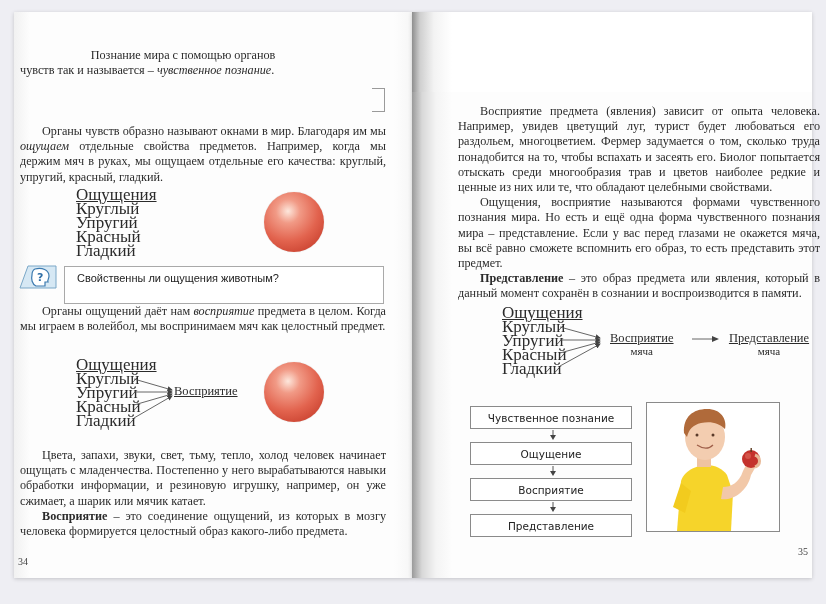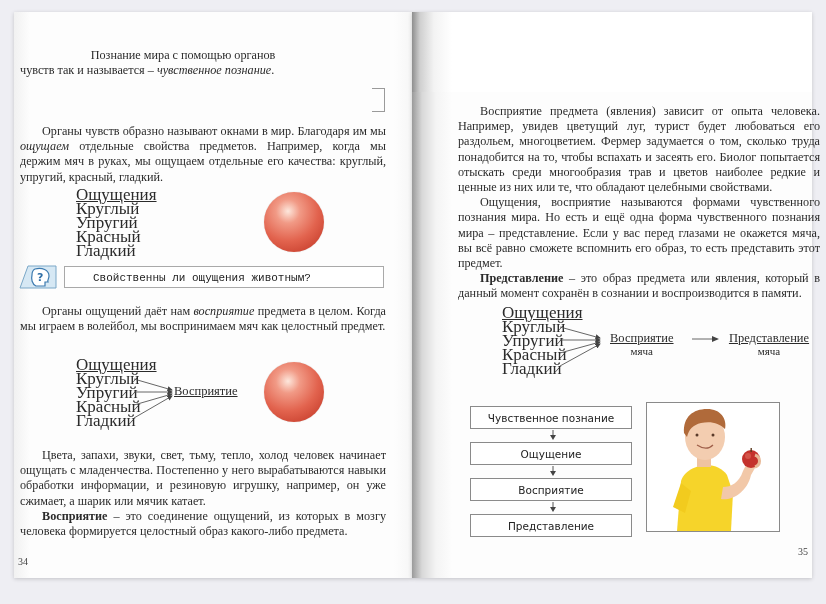"Свойственны ли ощущения животным?" .qbox { font-family: Liberation Mono, monospace -> Liberation Sans, sans-serif; height: 22px -> 38px; padding-left: 28px -> 12px }
